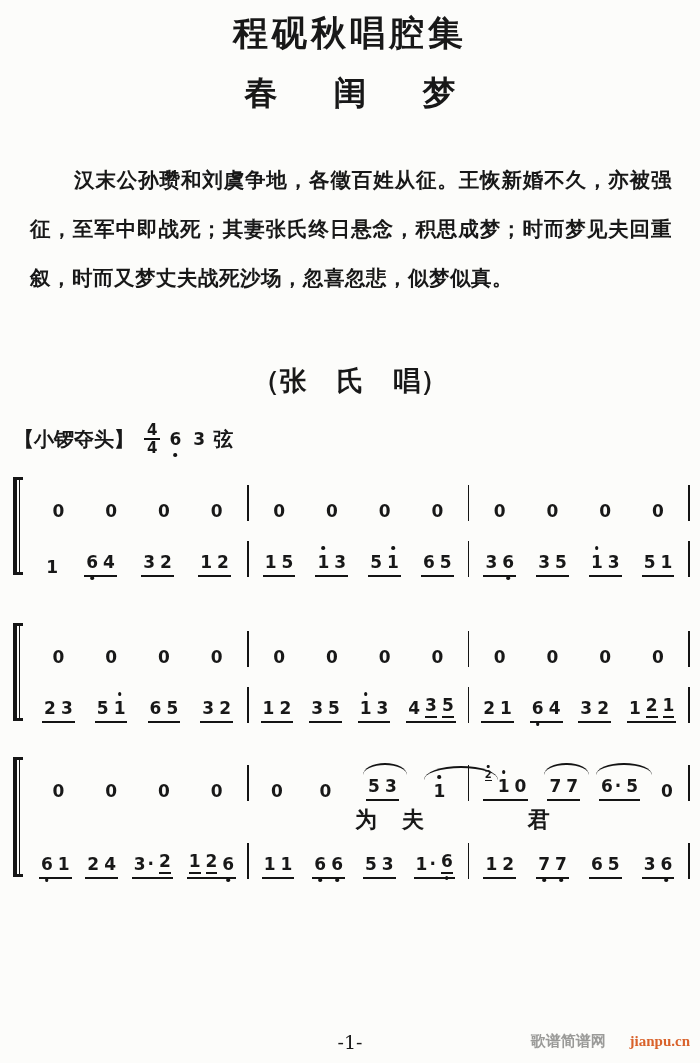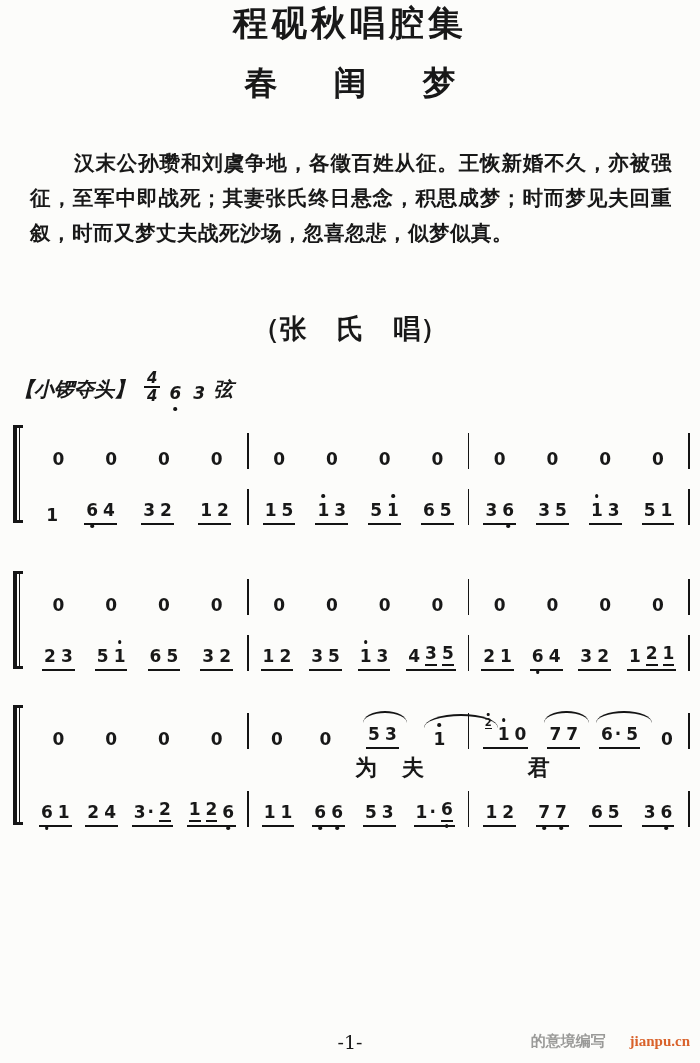"程砚秋唱腔集" .page { padding-top: none -> 10px }
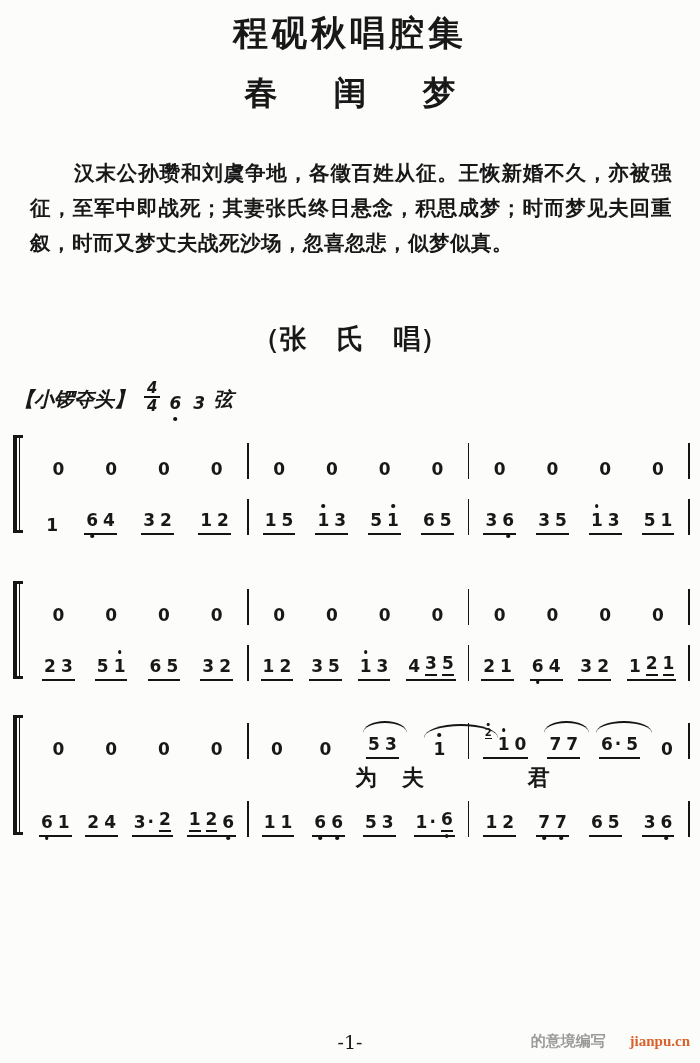"汉末公孙瓒和刘虞争地，各徵百姓从征。王恢新婚不久，亦被强征，至军中即战死；其妻张" .intro { line-height: 35px -> 49px }
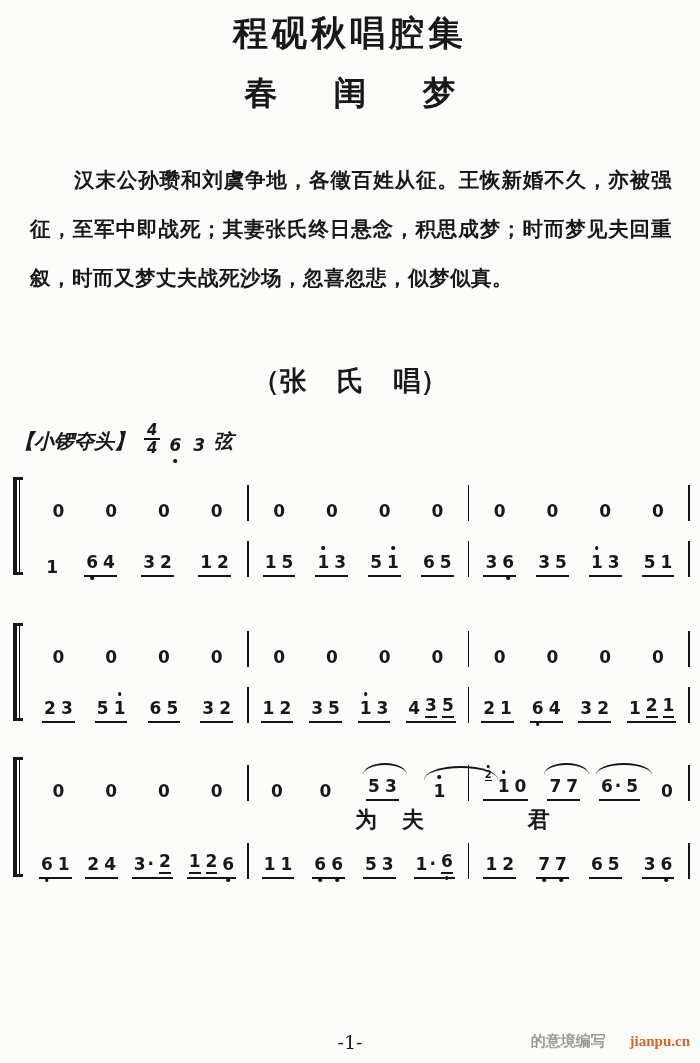"【小锣夺头】" .score-header { align-items: flex-end -> center; font-style: italic -> none }
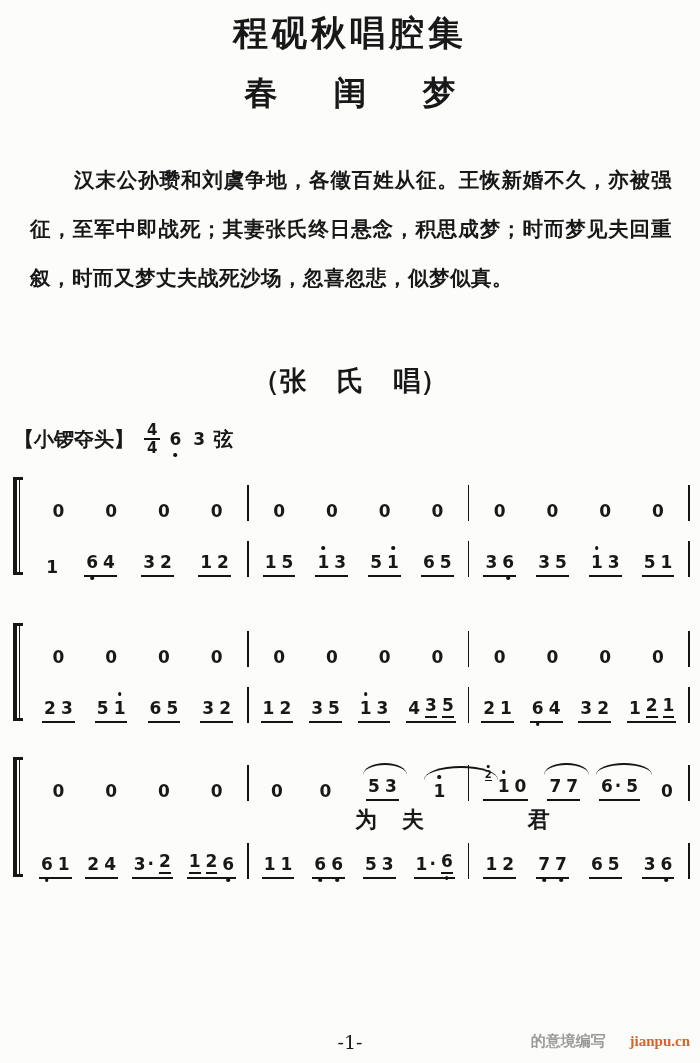"的意境编写" span { text: 的意境编写 -> 歌谱简谱网 }
